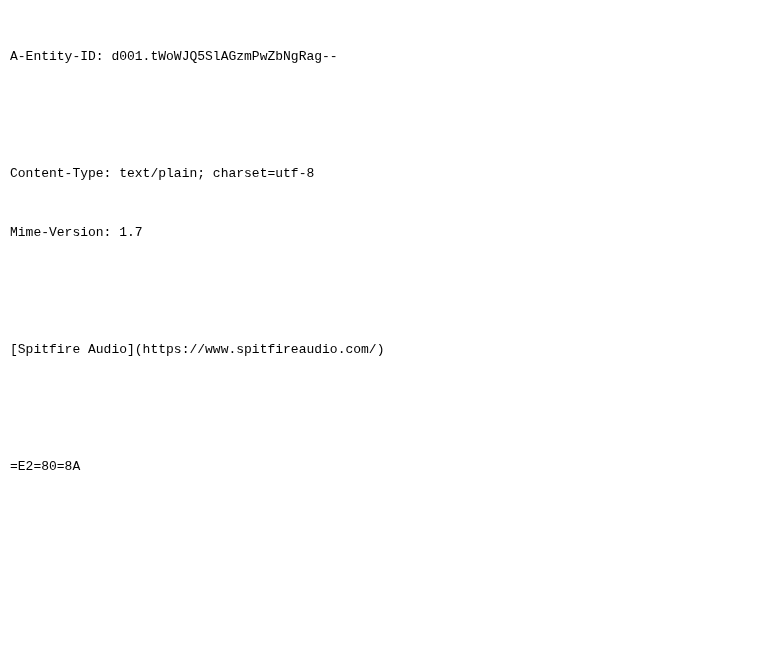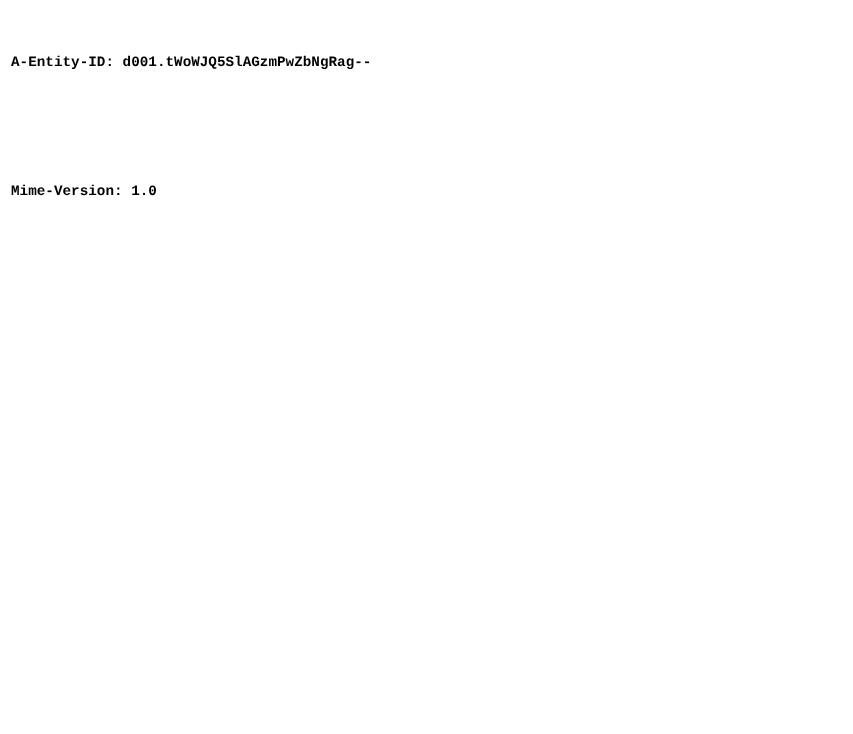"A-Entity-ID:" .line { font-weight: bold -> none }
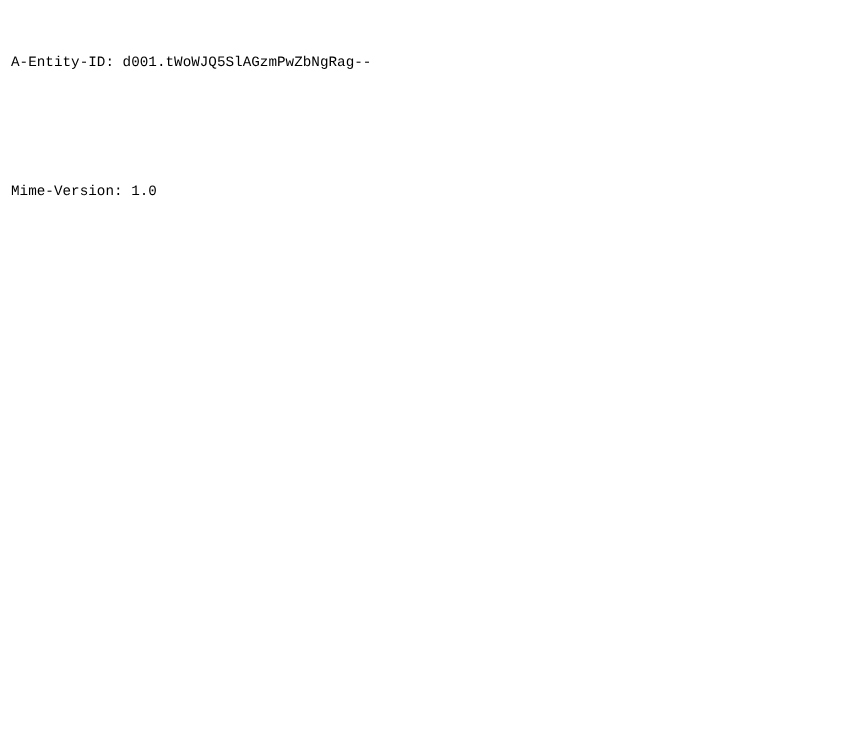"Content-Type: text/plain; charset=utf-8" span.line { html: none -> <span>Content-Type: text/plain; charset=utf-8</span> }
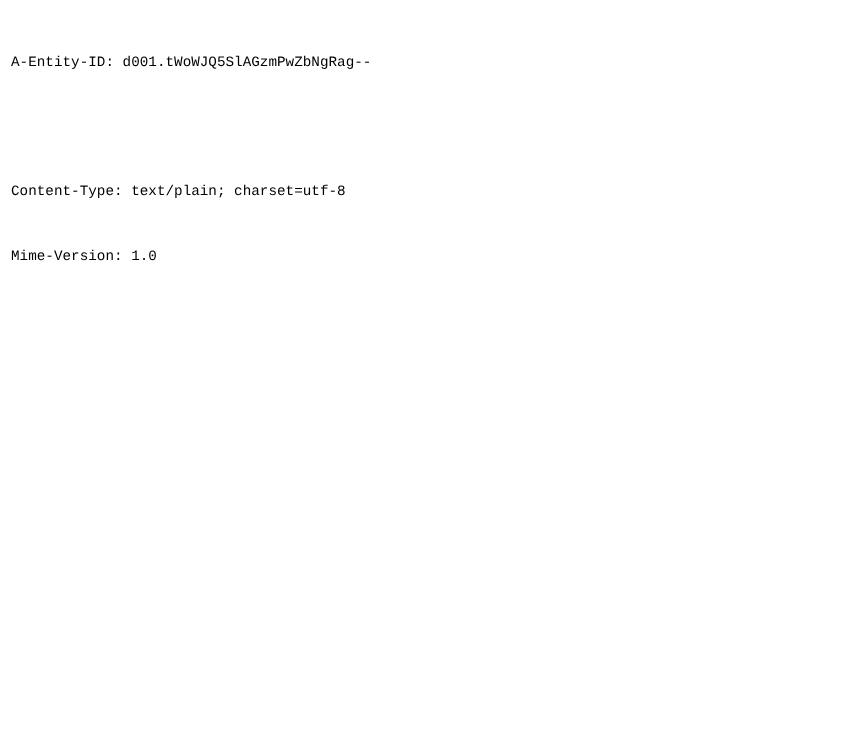"Mime-Version: 1.0" span.line { text: 1.0 -> 1.7 }
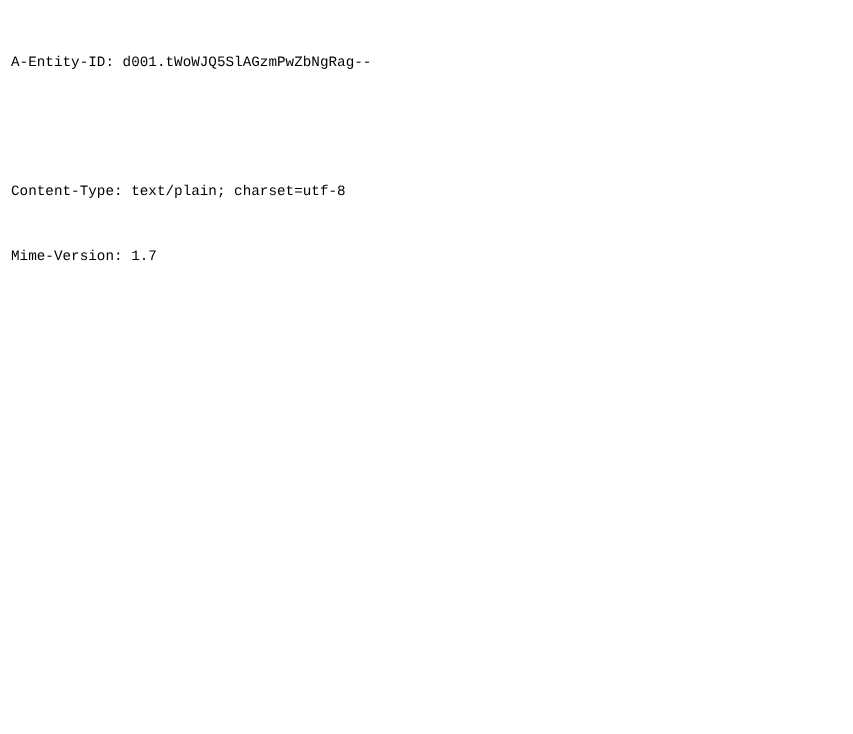"[Spitfire" span.line { html: none -> <span>[Spitfire Audio](https://www.spitfireaudio.com/)</span> }
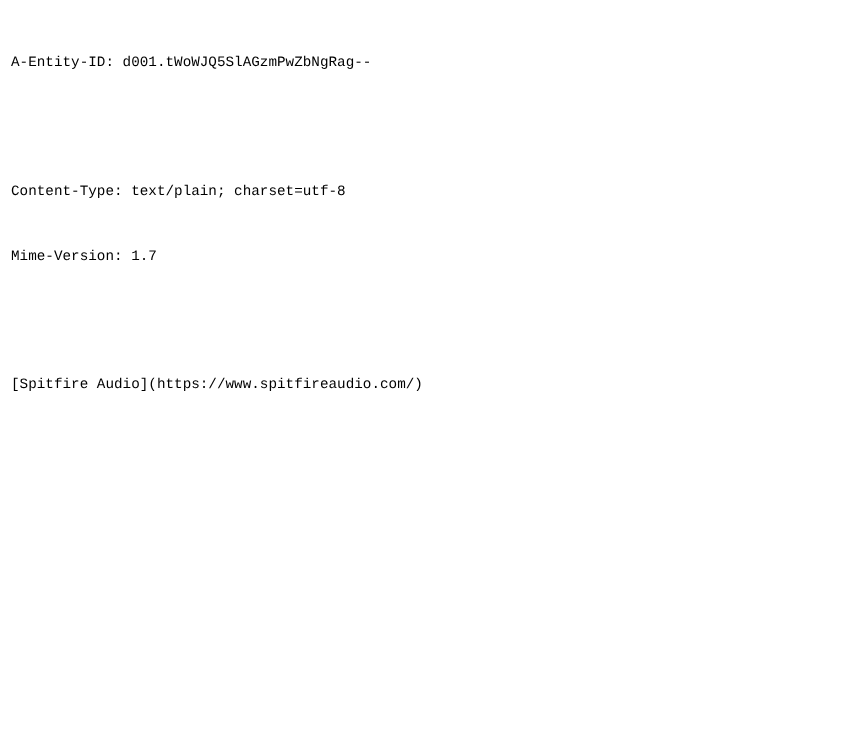"=E2=80=8A" span.line { html: none -> <span>=E2=80=8A</span> }
